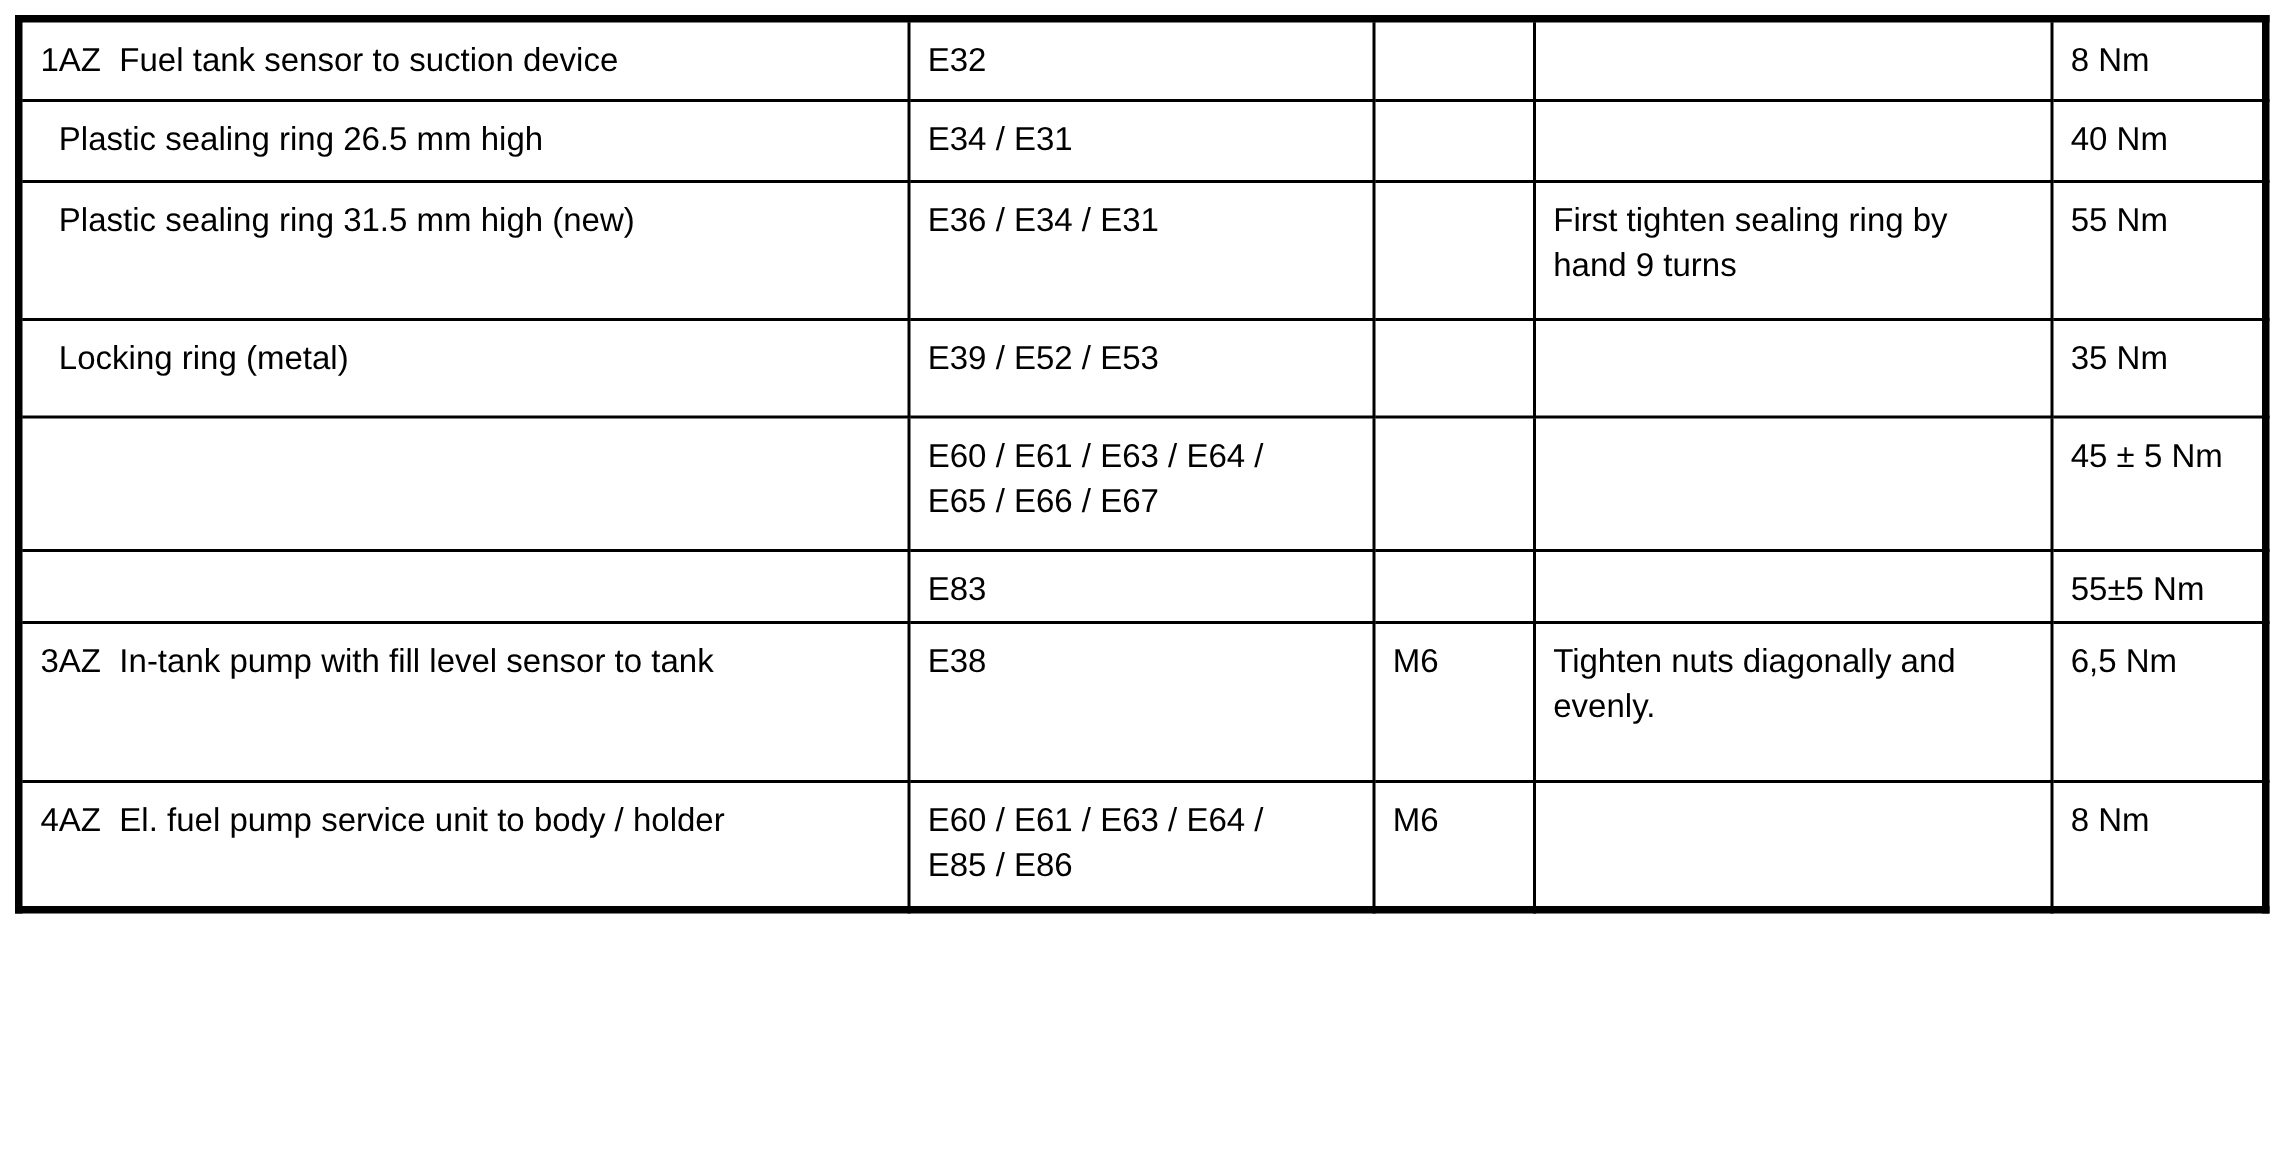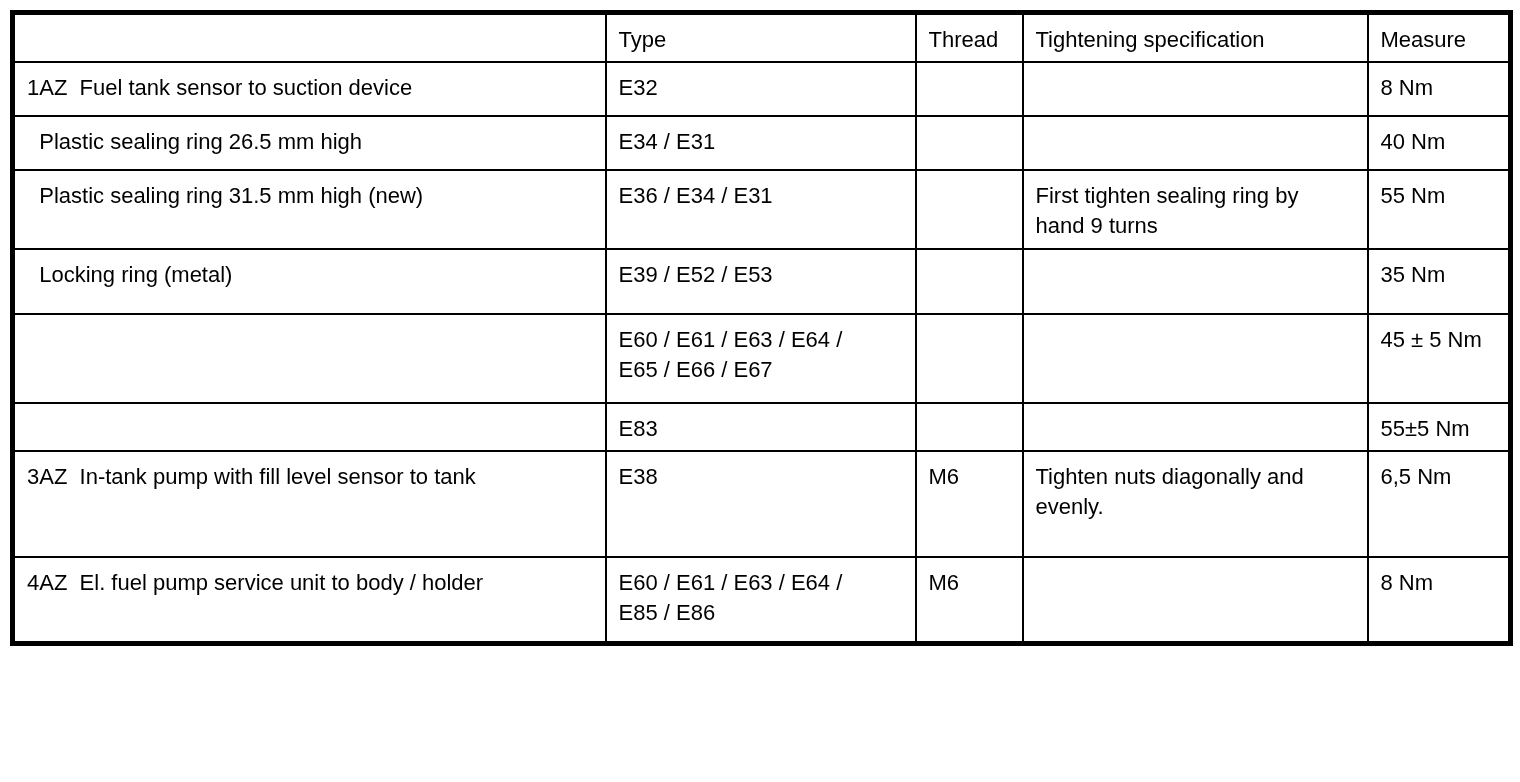"Type" tr.r-header { html: <tr> <th></th> <th>Type</th> <th>Thread</th> <th>Tightening specification</th> <th>Measure</th> </tr> -> none }
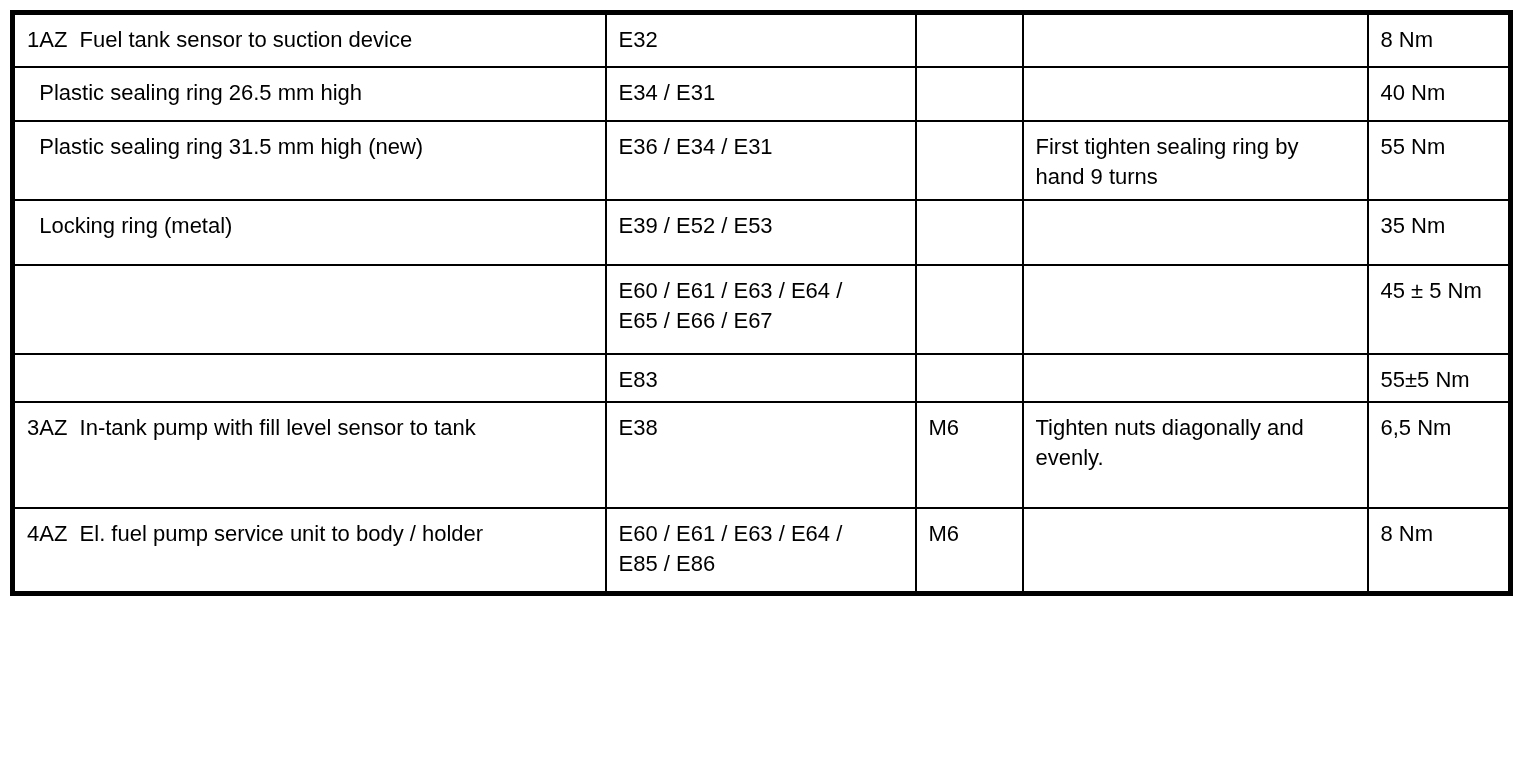"Plastic sealing ring 31.5 mm" tr.r-p31 { height: 79px -> 92px }
